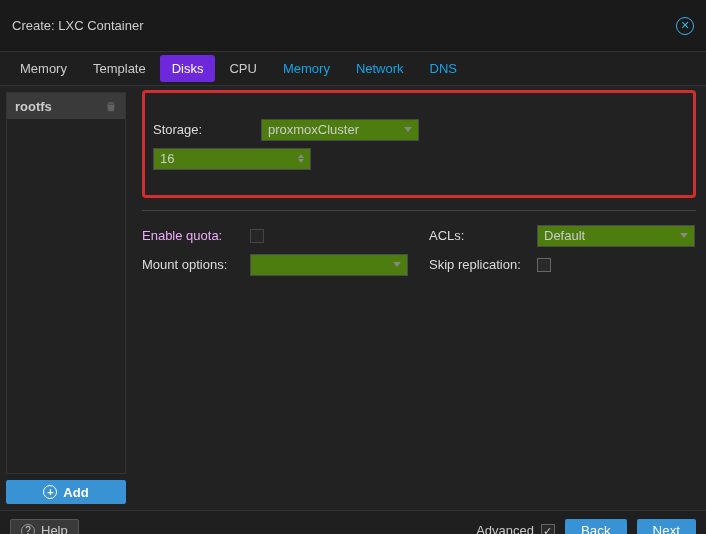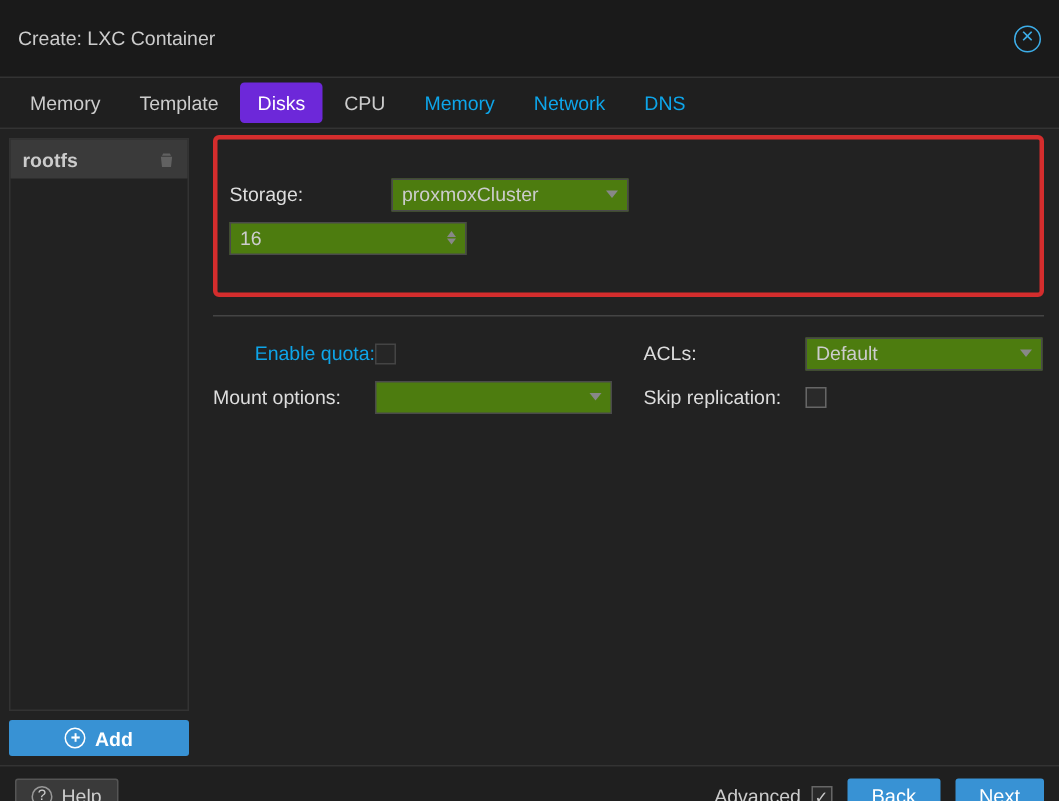"Enable quota:" .form-label.disabled { color: #0ea5e9 -> #f0abfc; text-align: right -> none }
